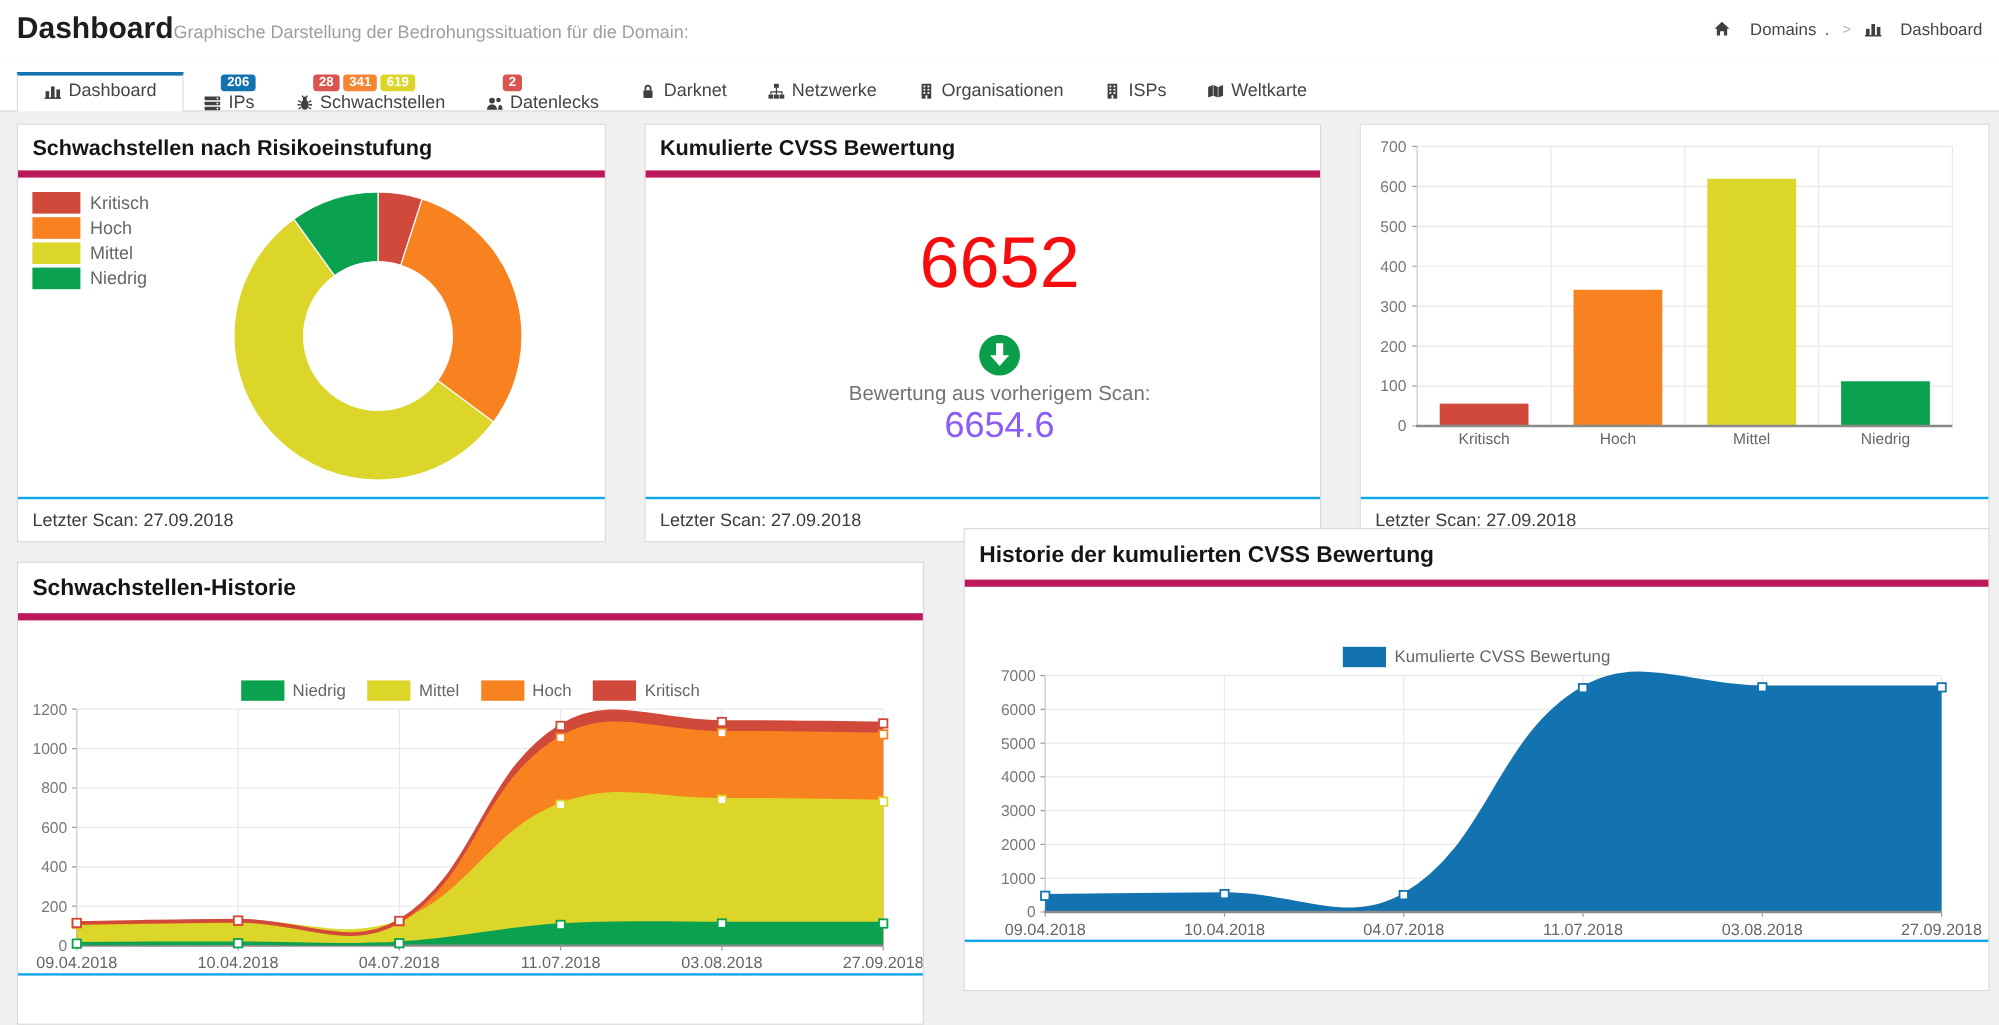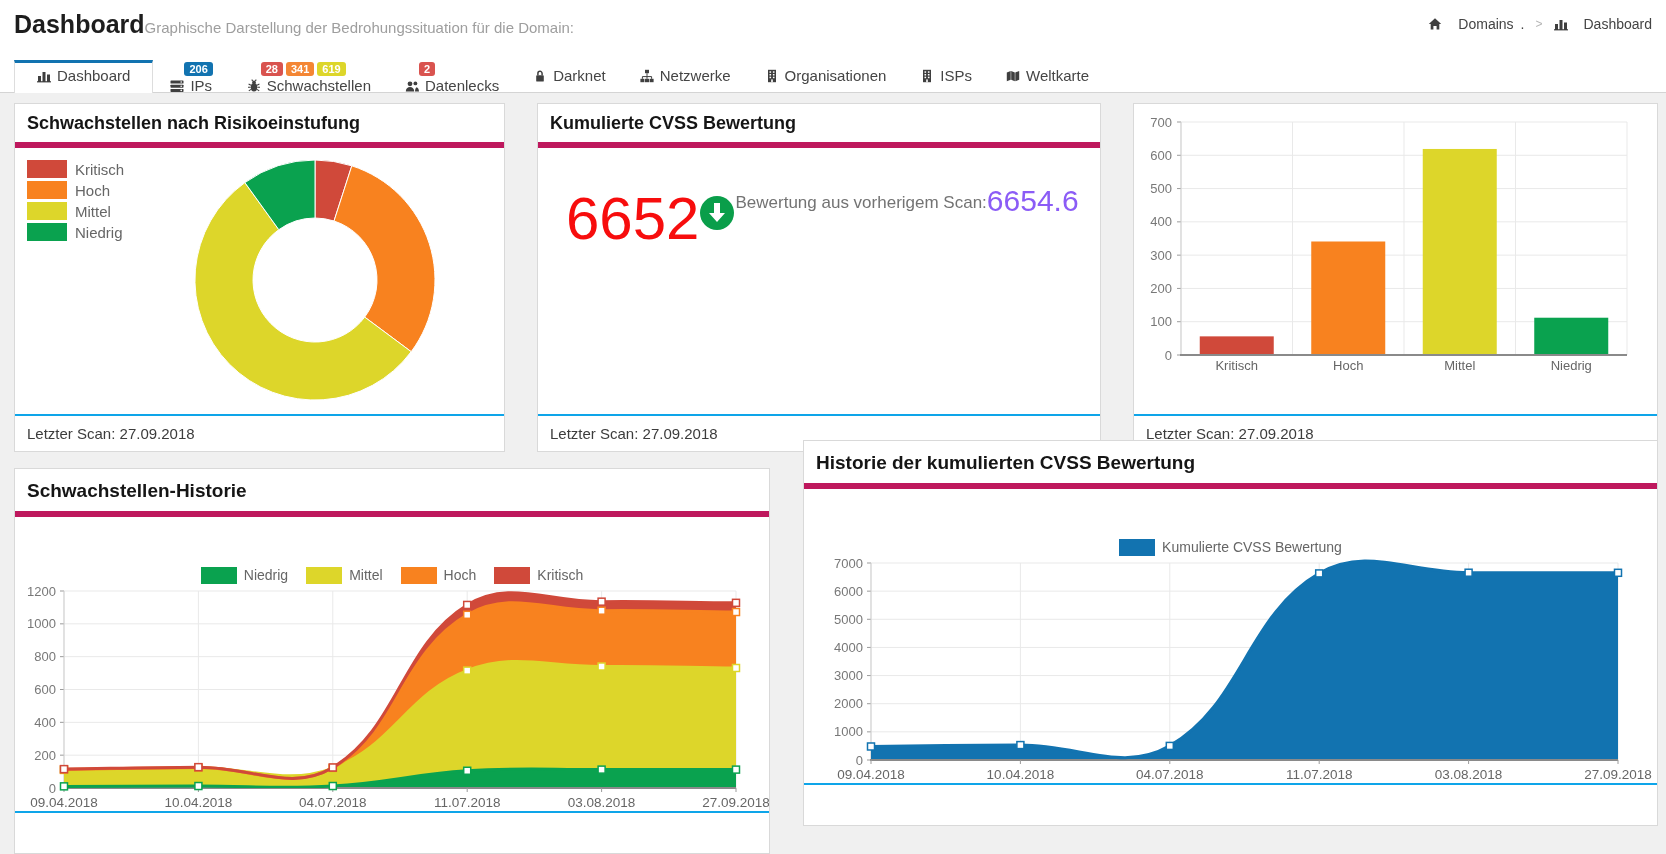"6652" .cvss-col { flex-direction: row -> column }
